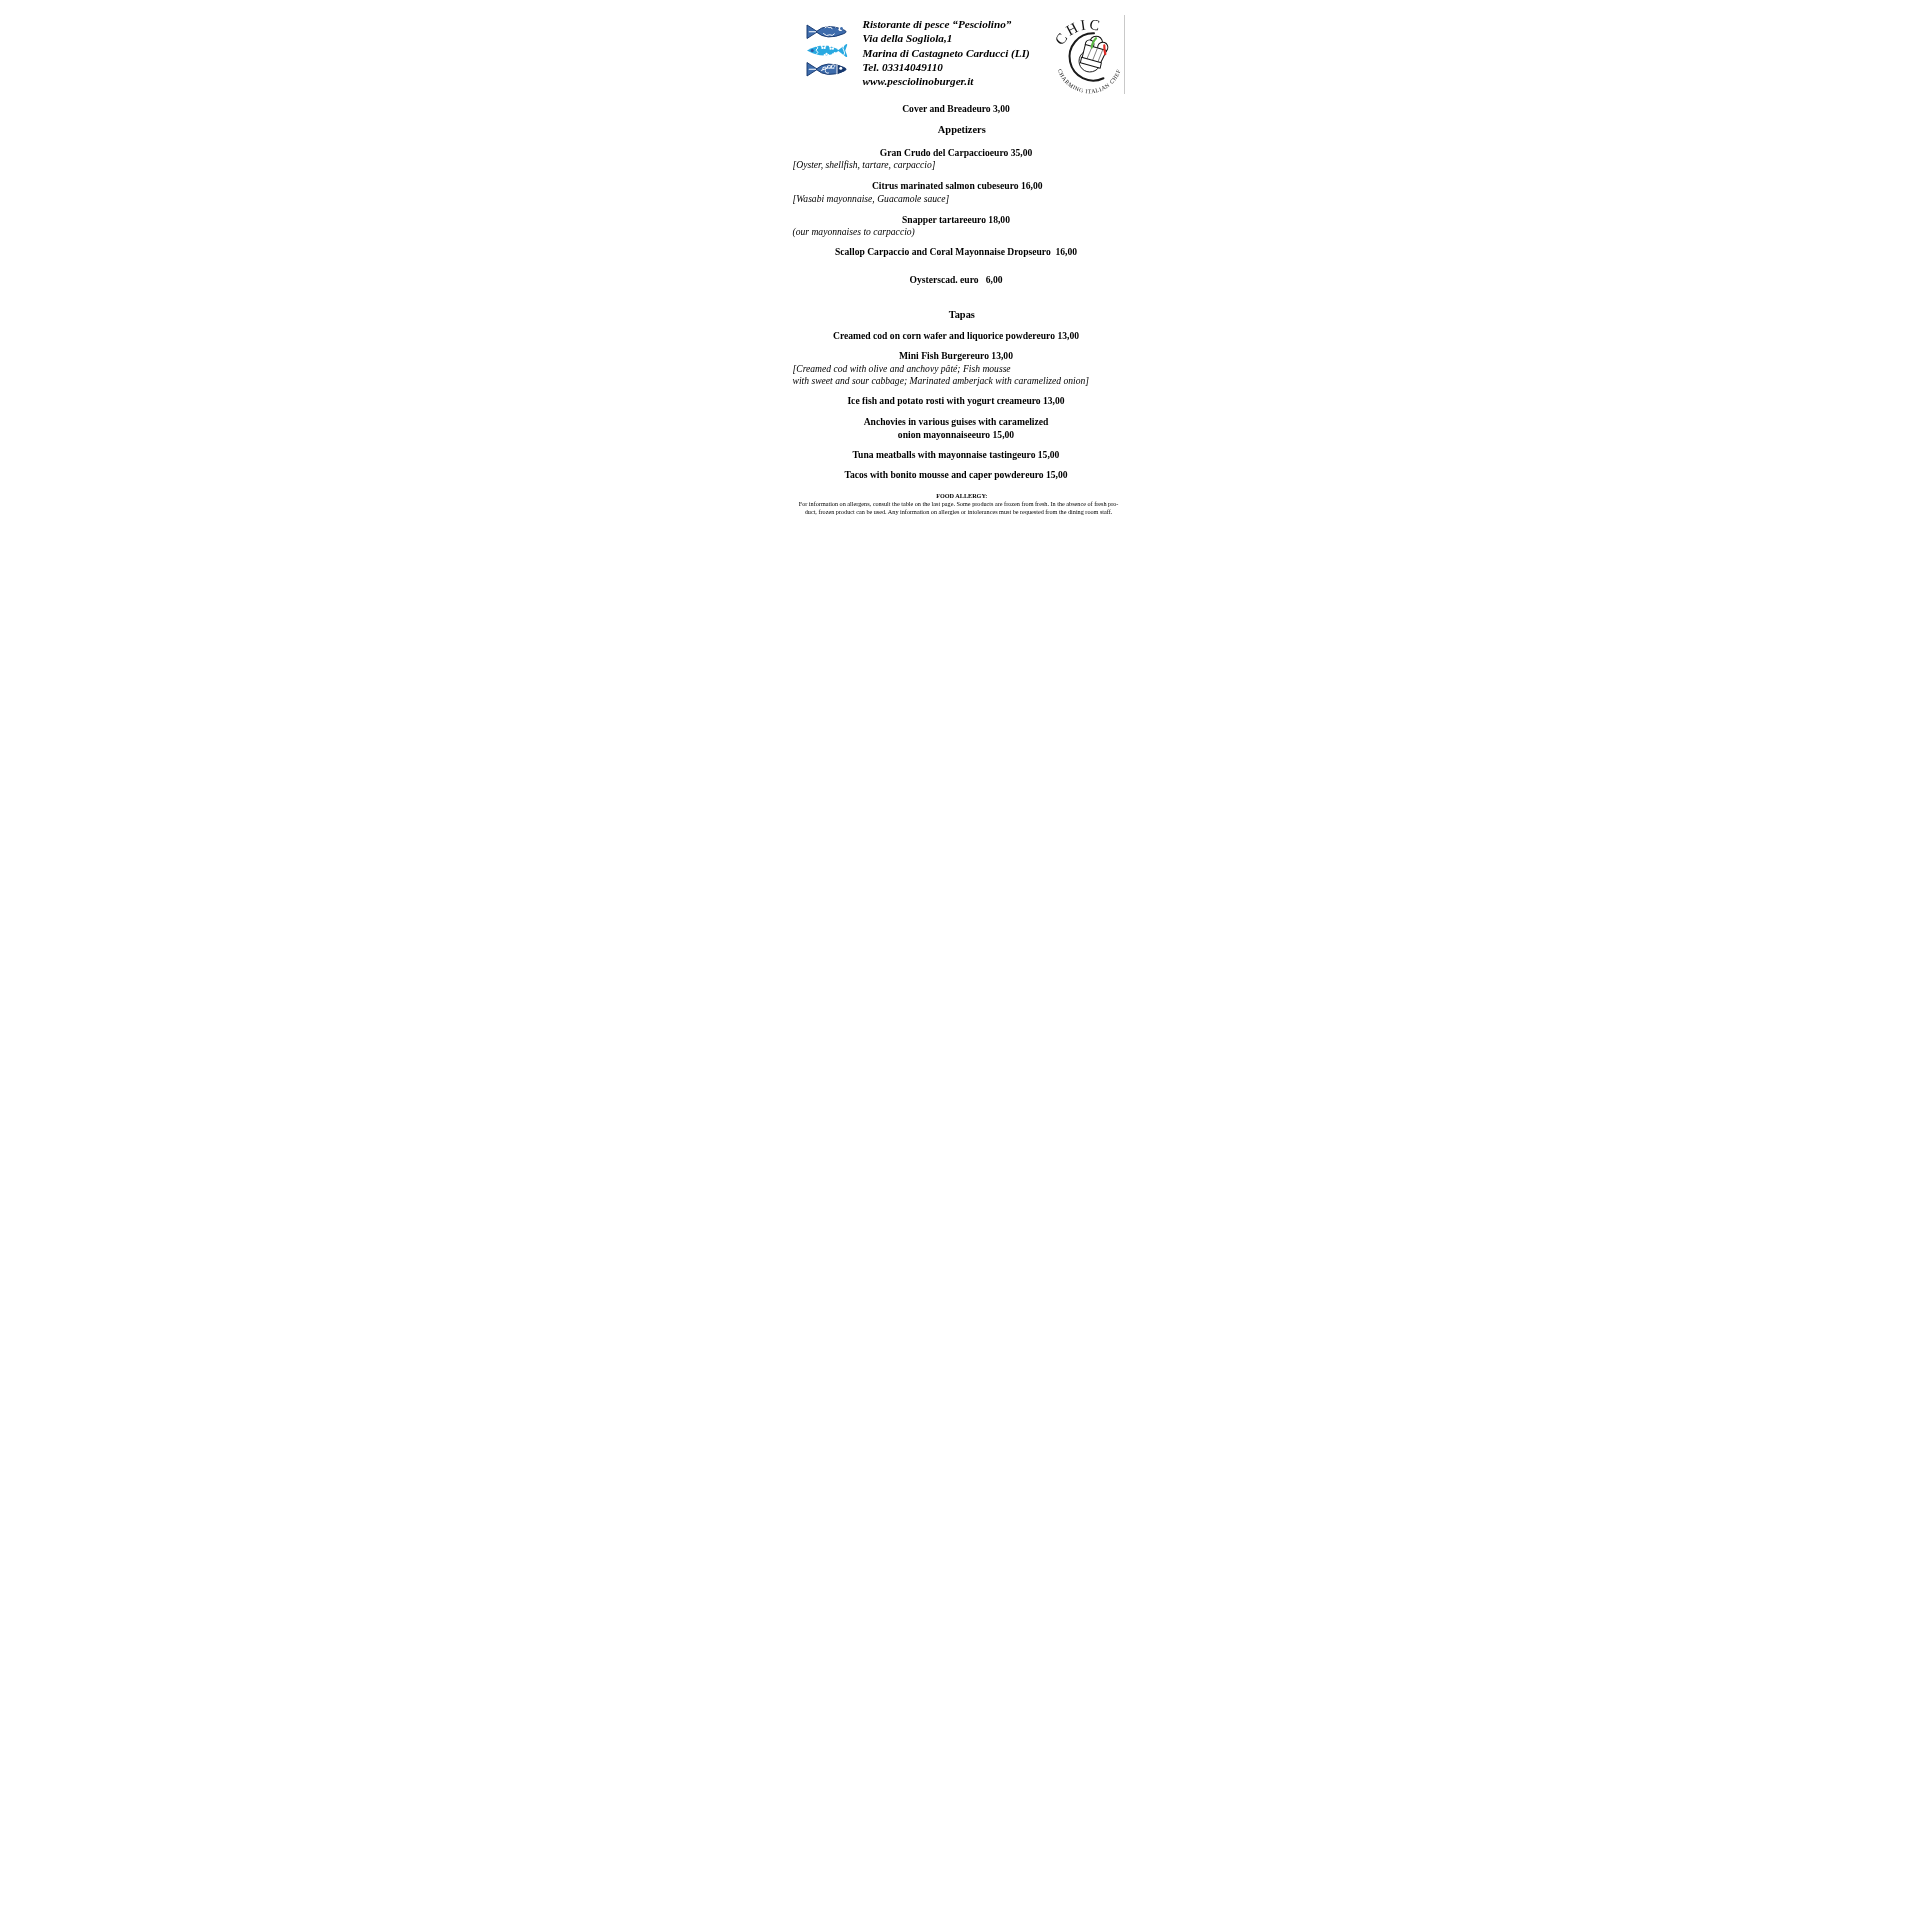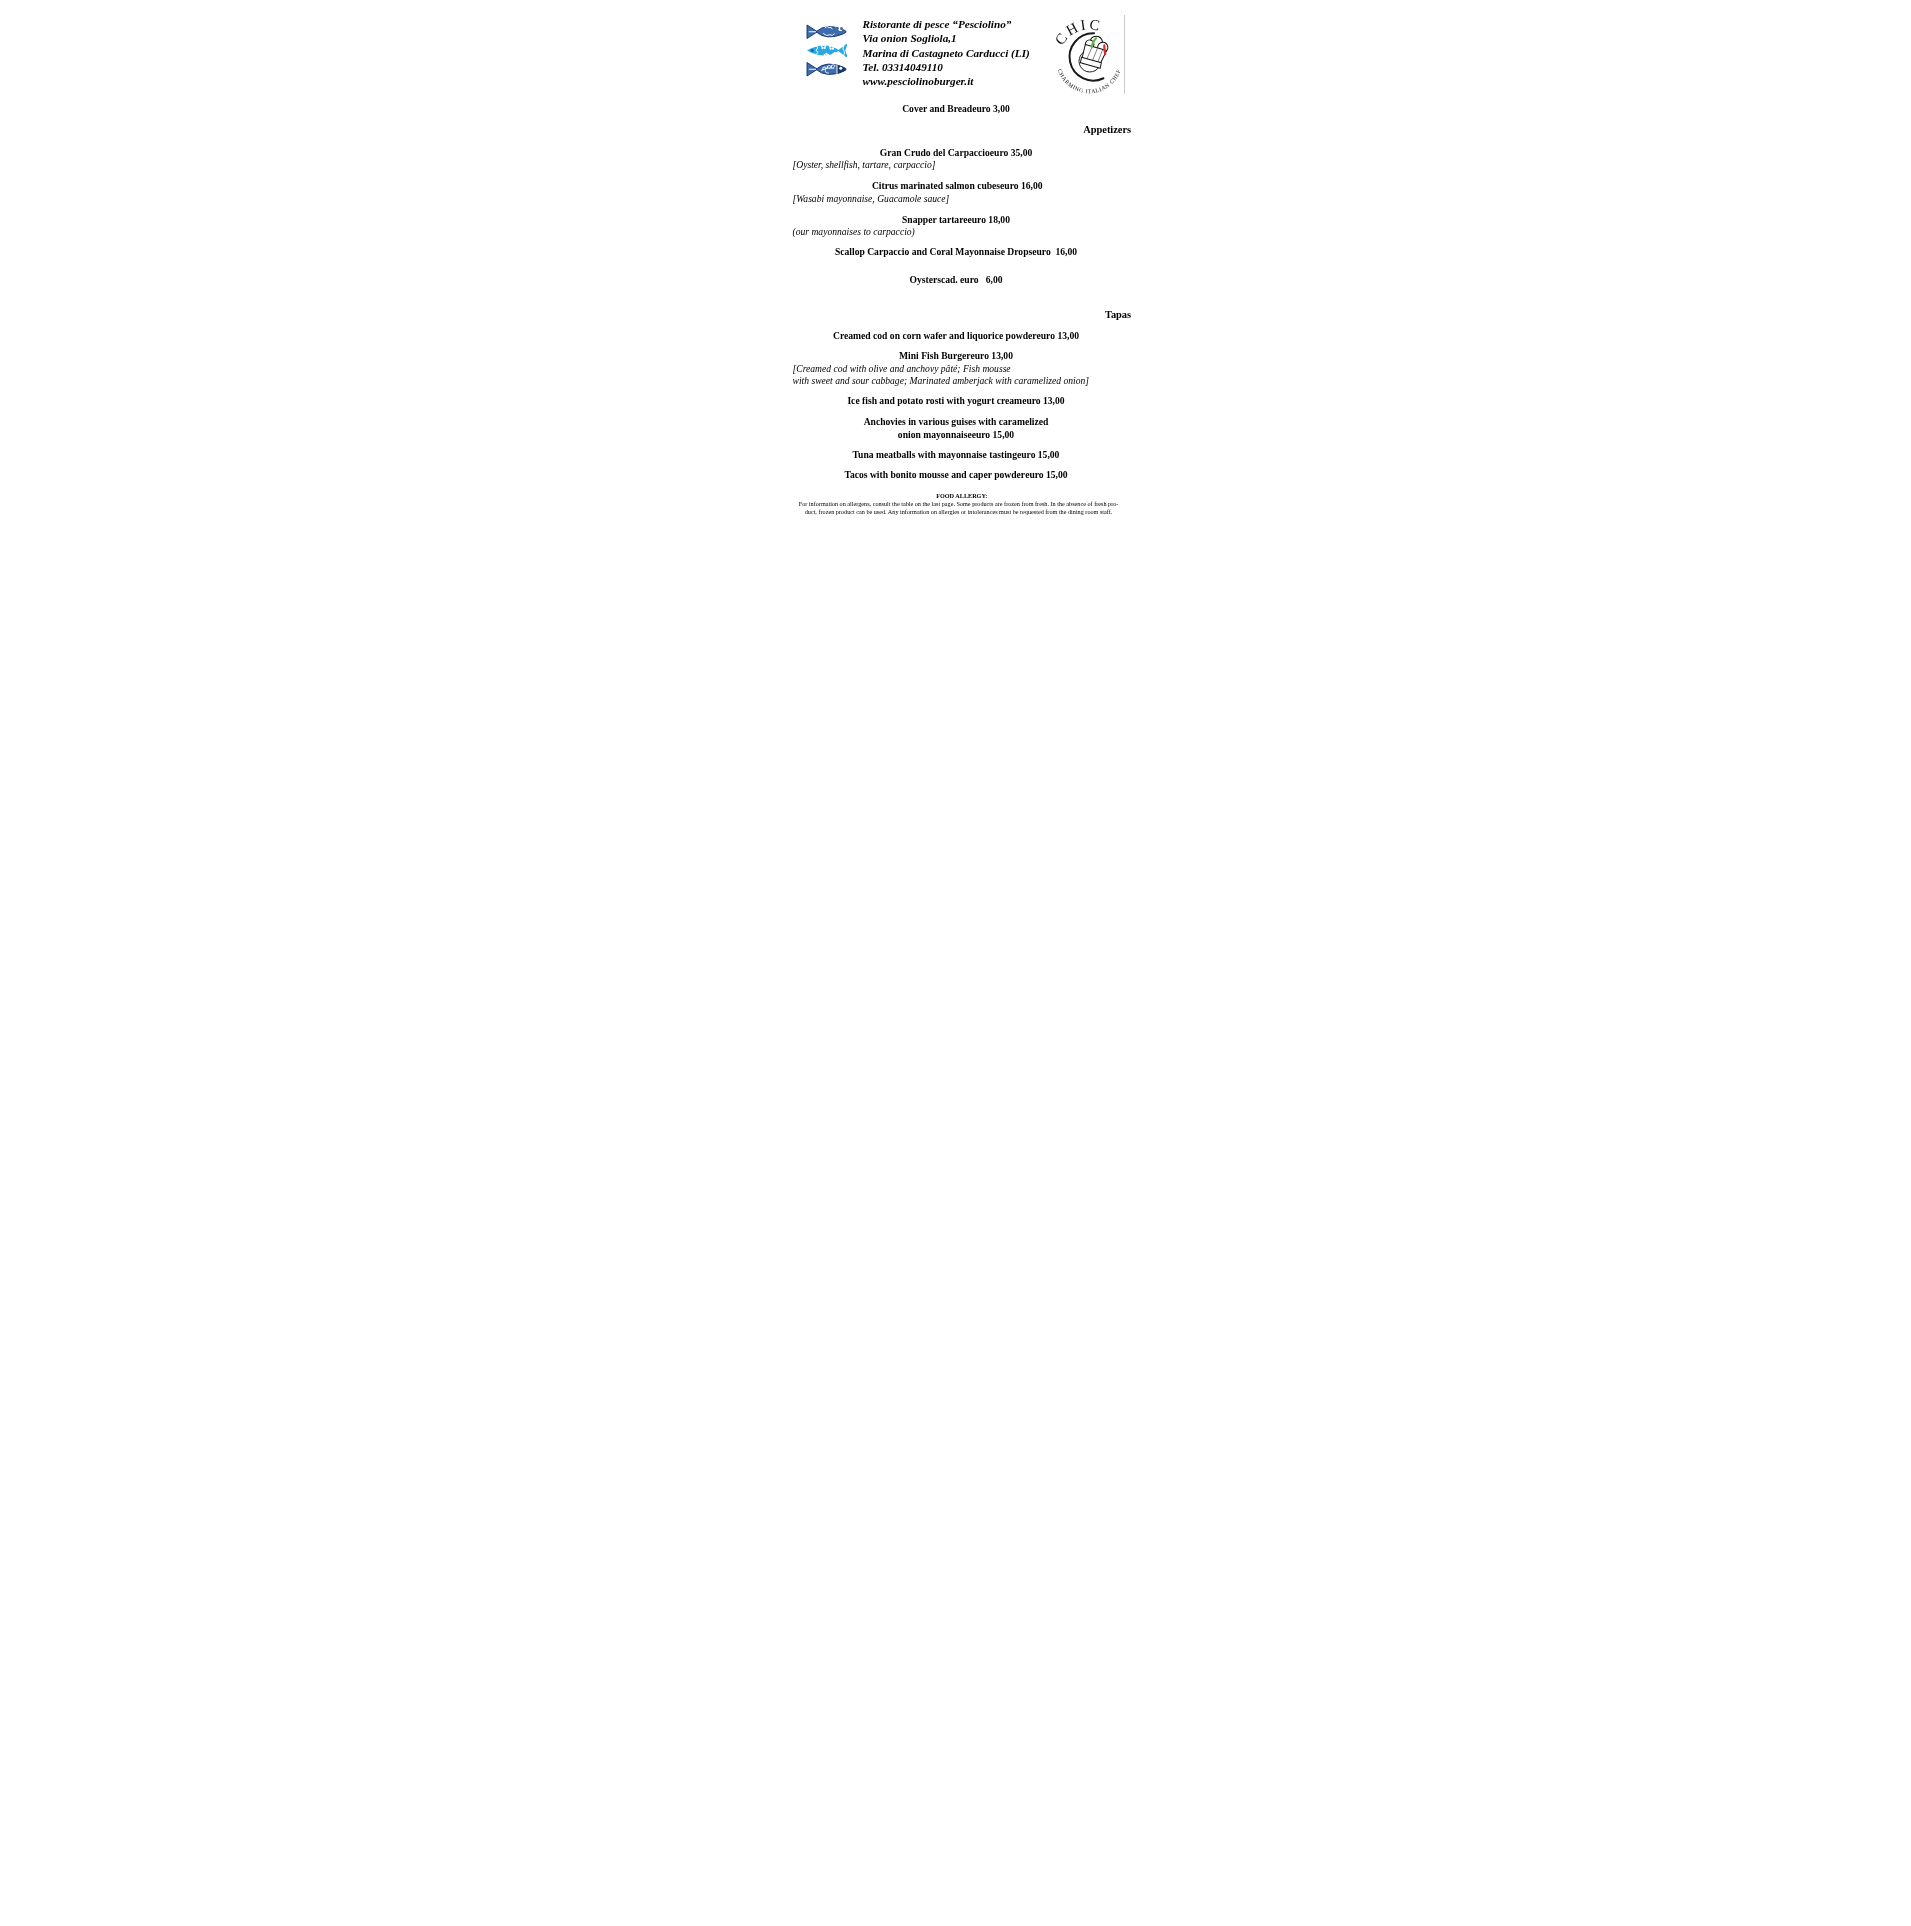"Via onion Sogliola,1" div { text: onion -> della }
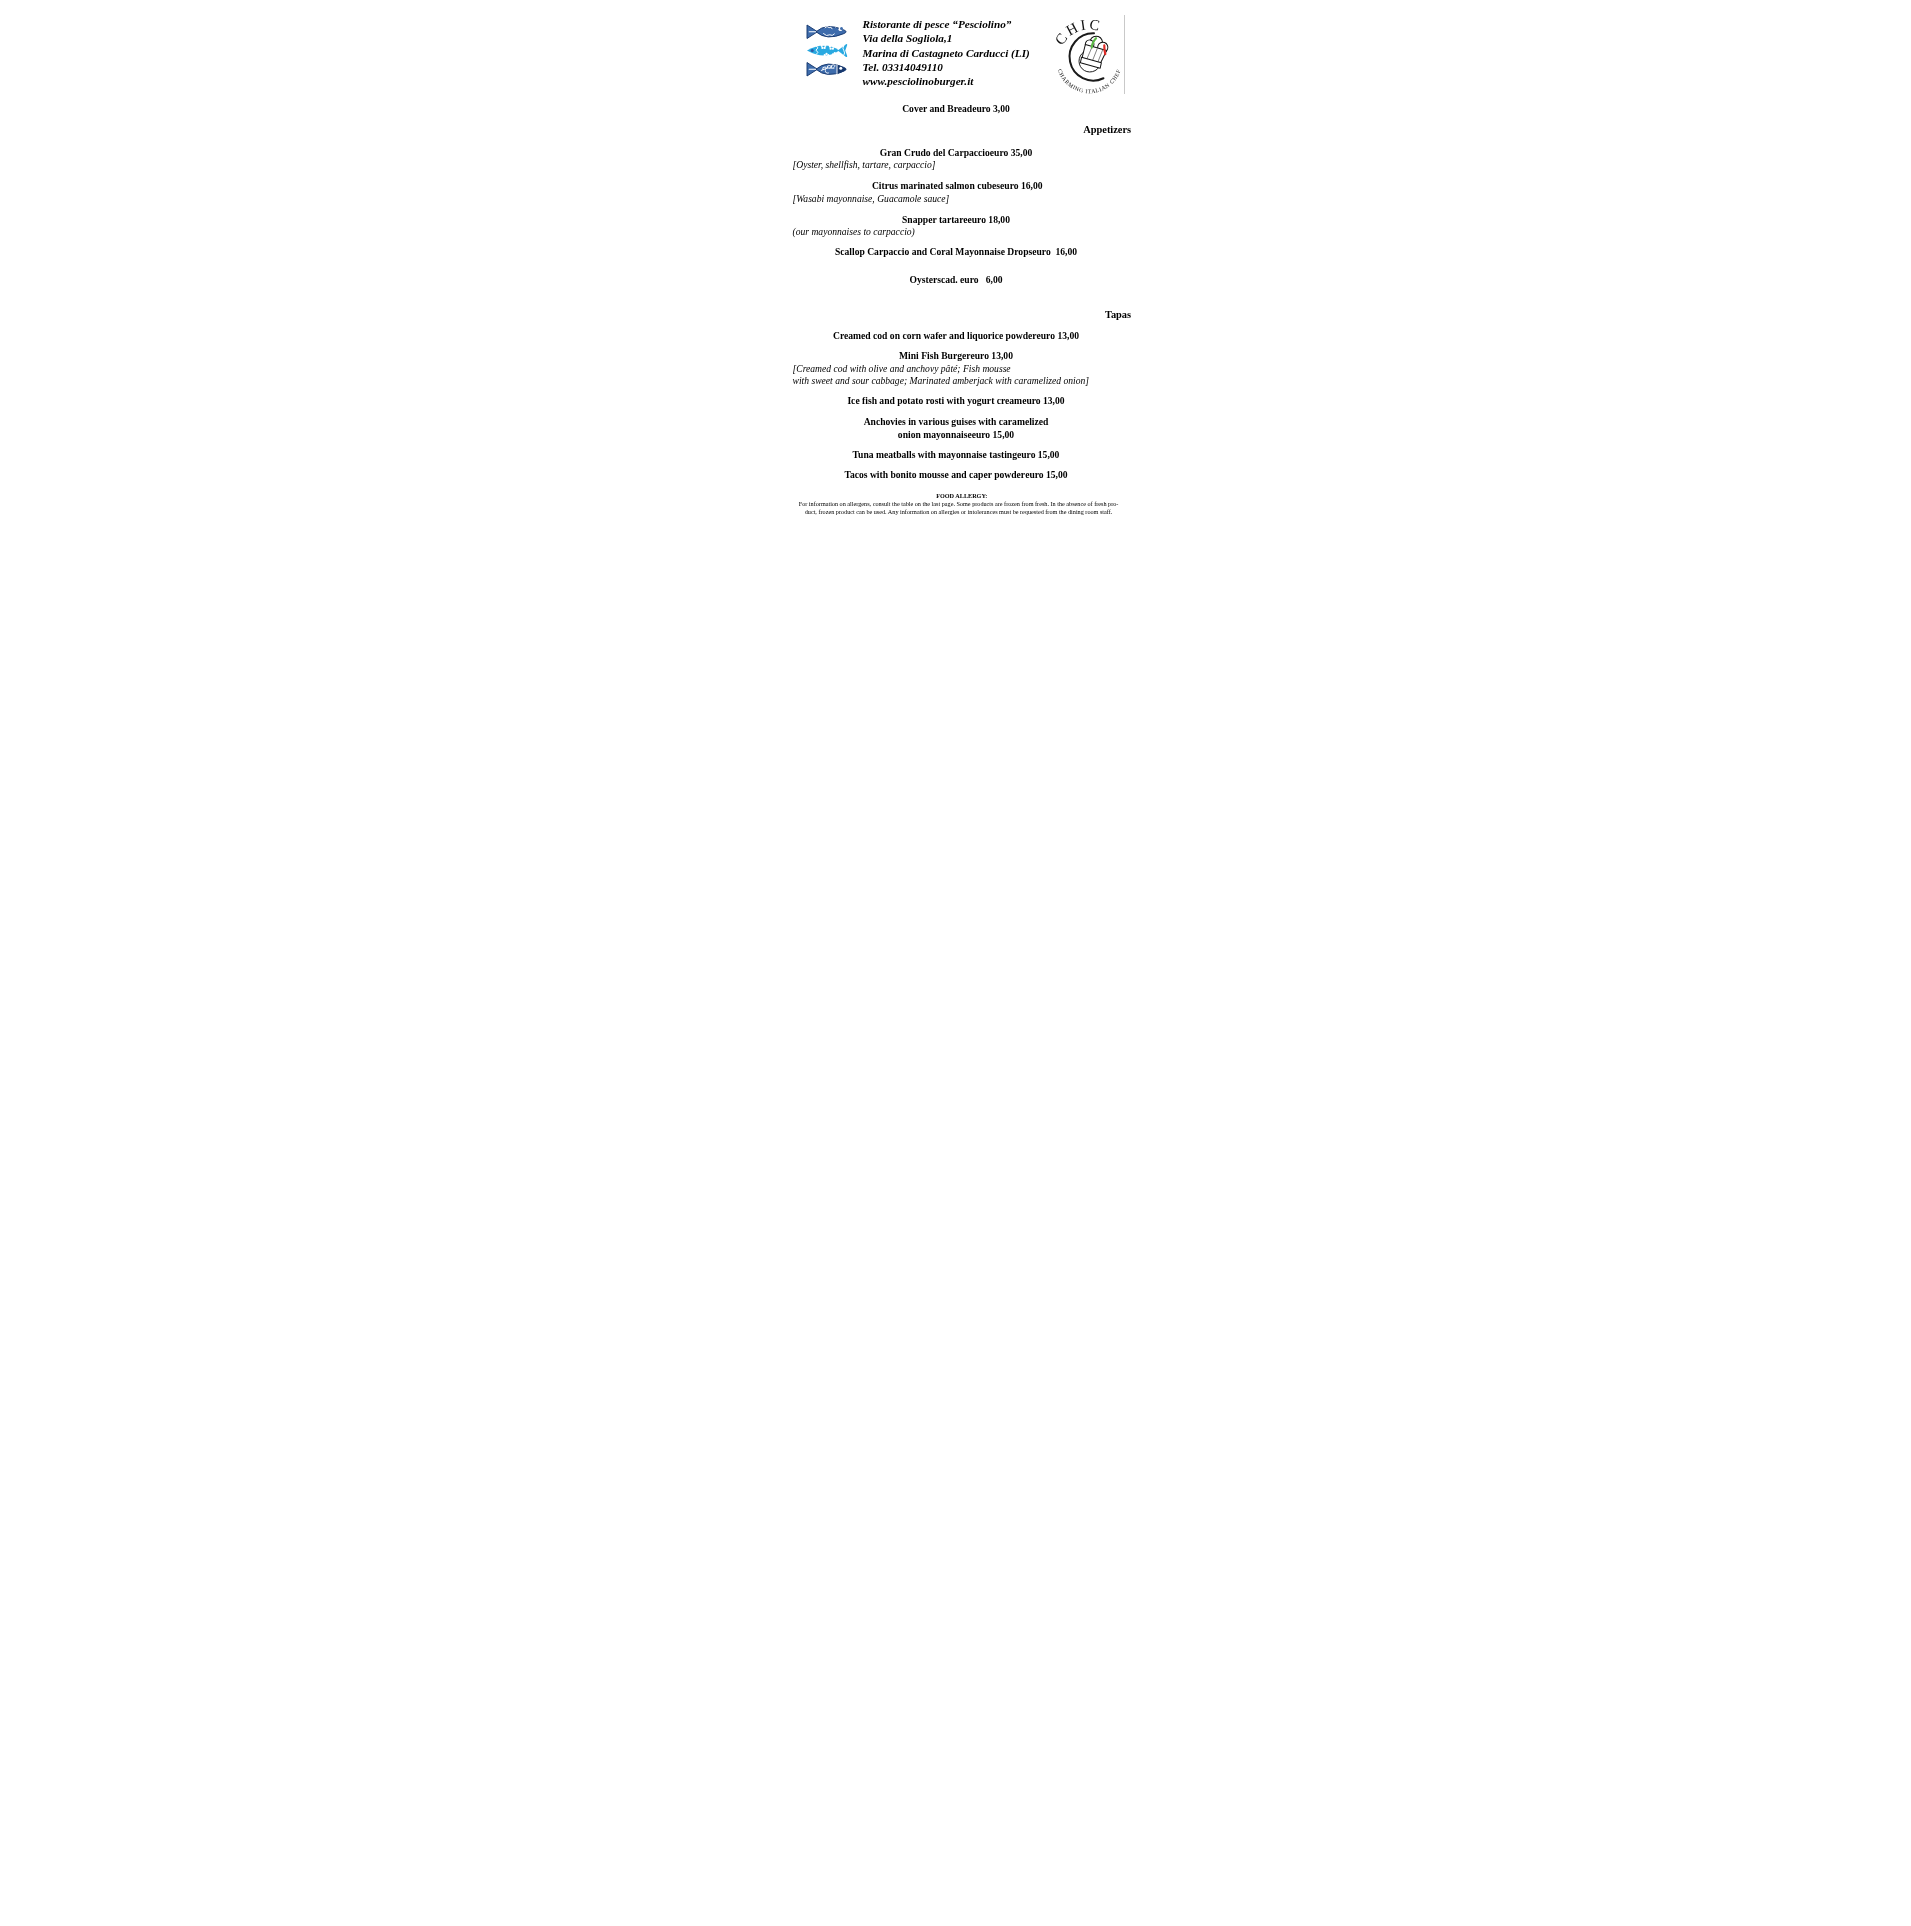"Appetizers" .section-heading { text-align: right -> center }
